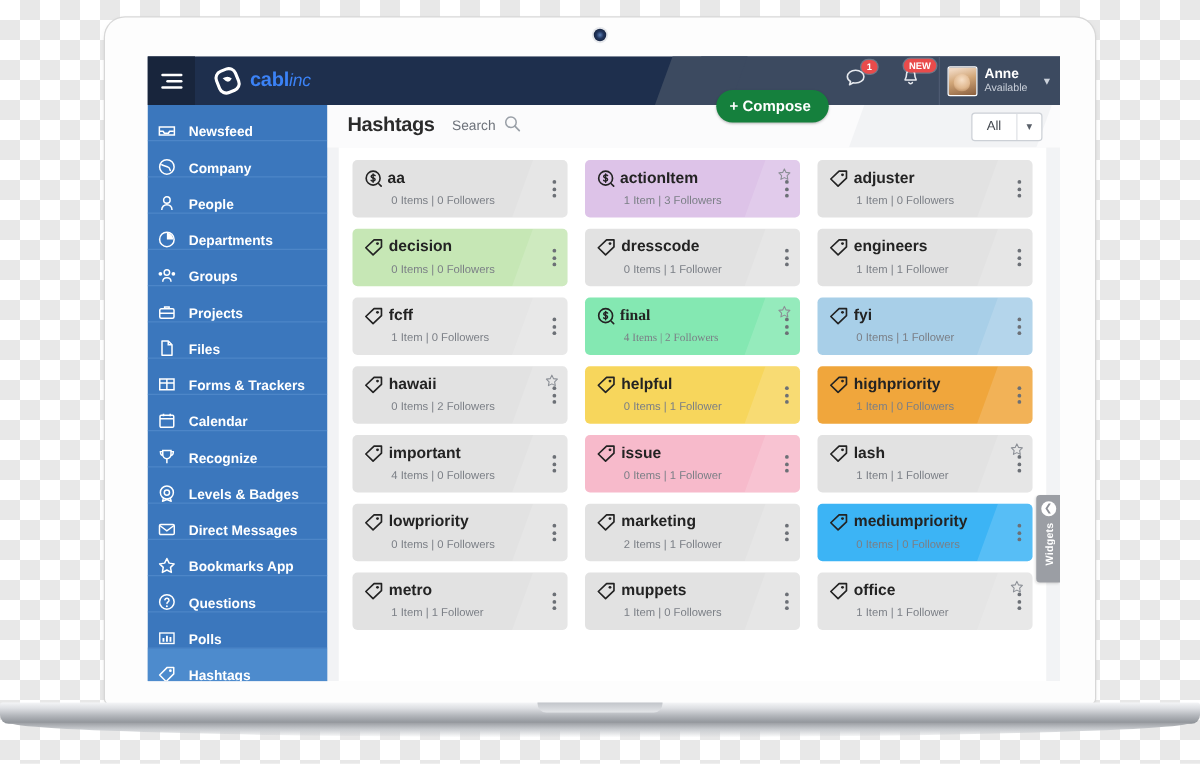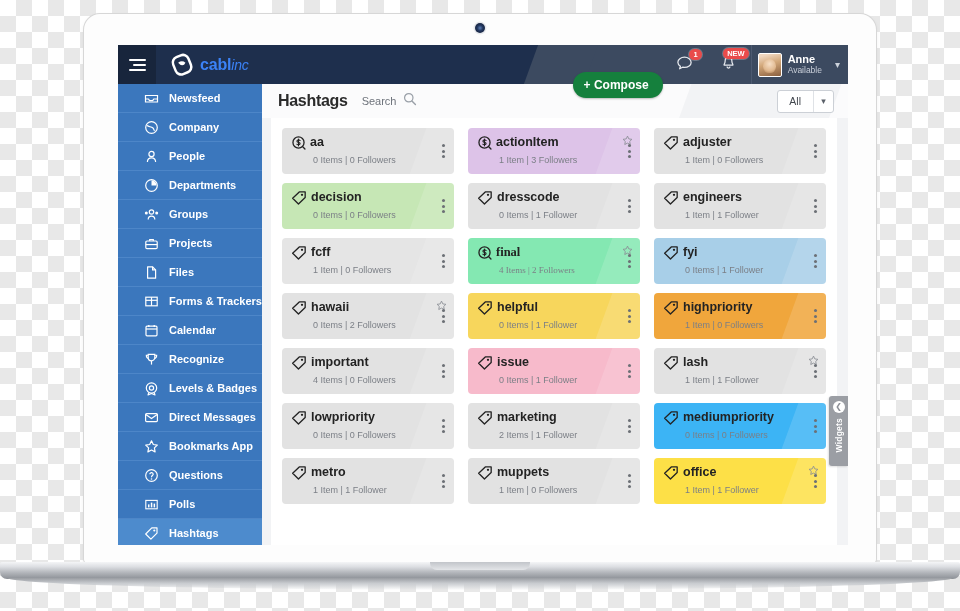"Newsfeed" .side-item { align-items: center -> flex-end; padding-left: 26px -> 8px }
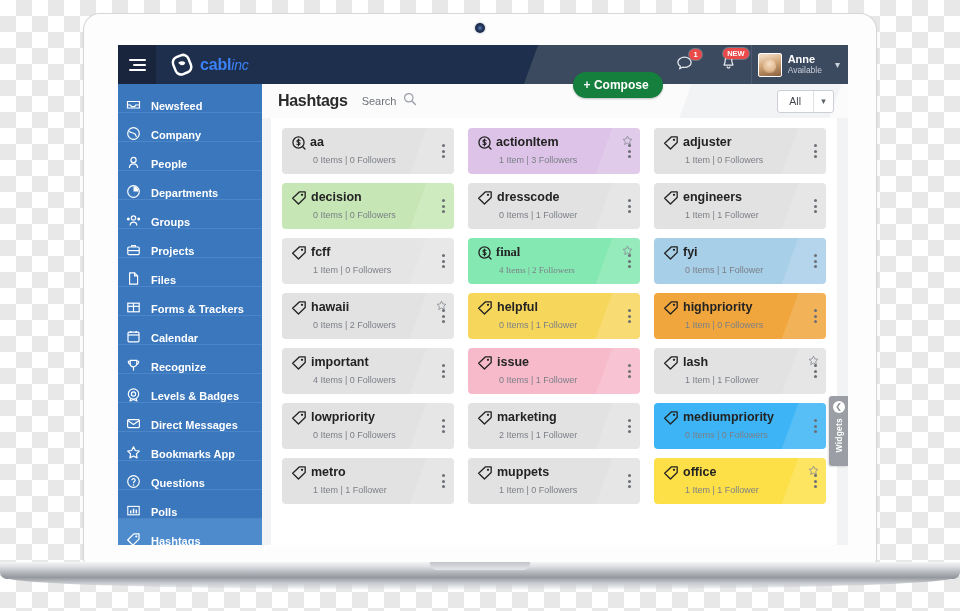"office" div.card { background: #fde047 -> #e5e5e5 }
